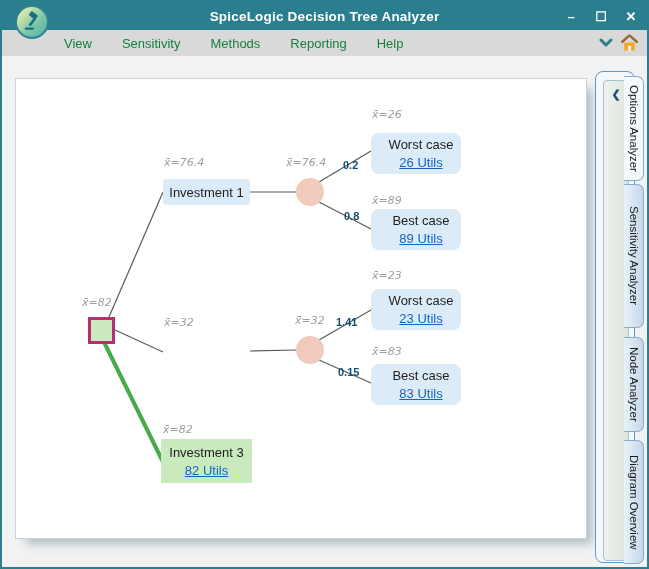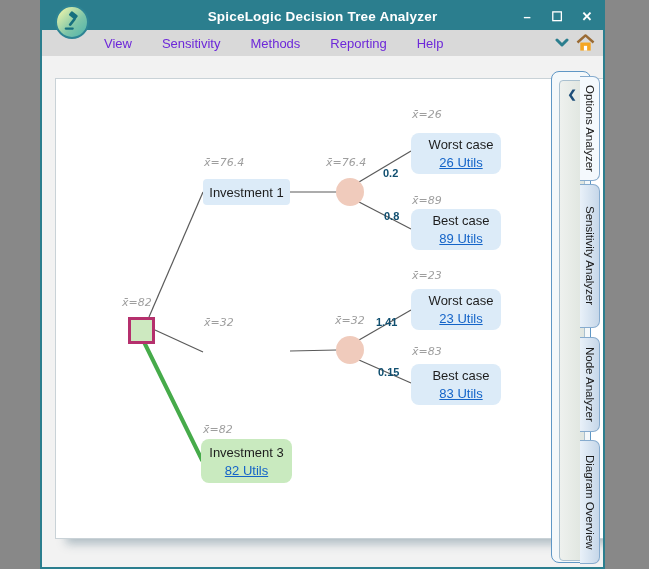"SpiceLogic Decision Tree Analyzer" .window { margin-left: 40px -> none; width: 565px -> 649px }
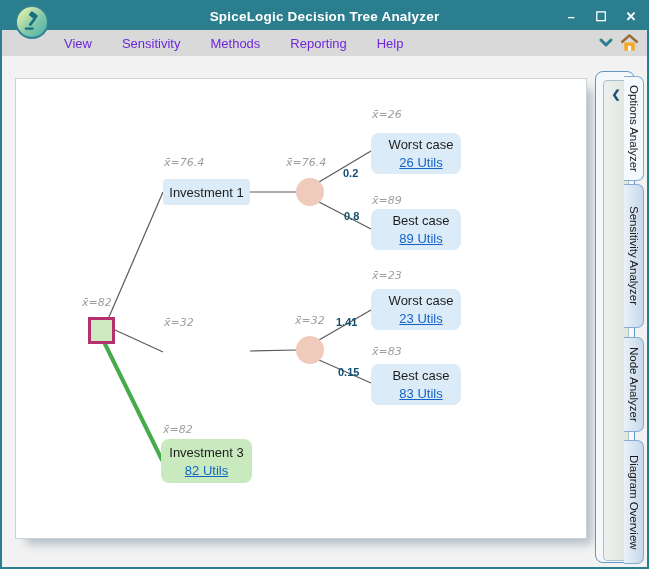"View" .menu-item { color: #6d28d9 -> #15803d }
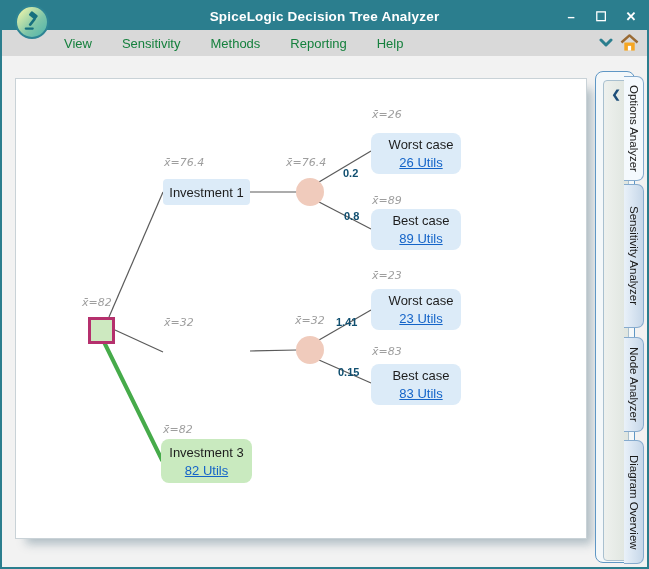"0.2" span.prob { top: 88px -> 80px }
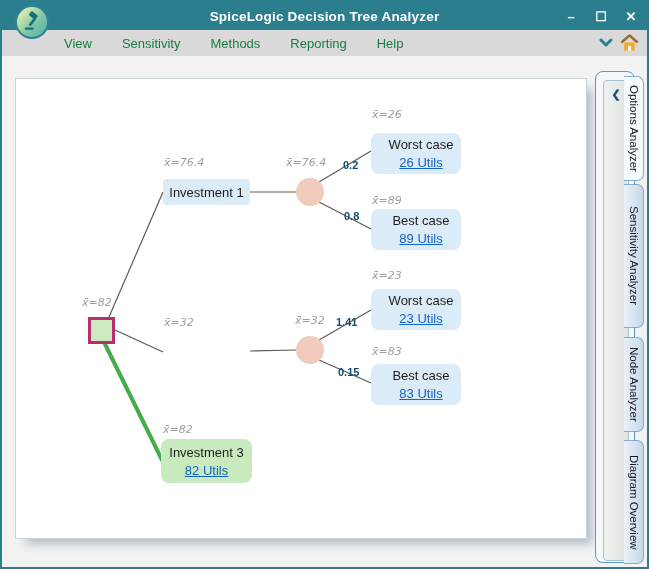"Investment 3" .greenbox { border-radius: 8px -> 0 }
